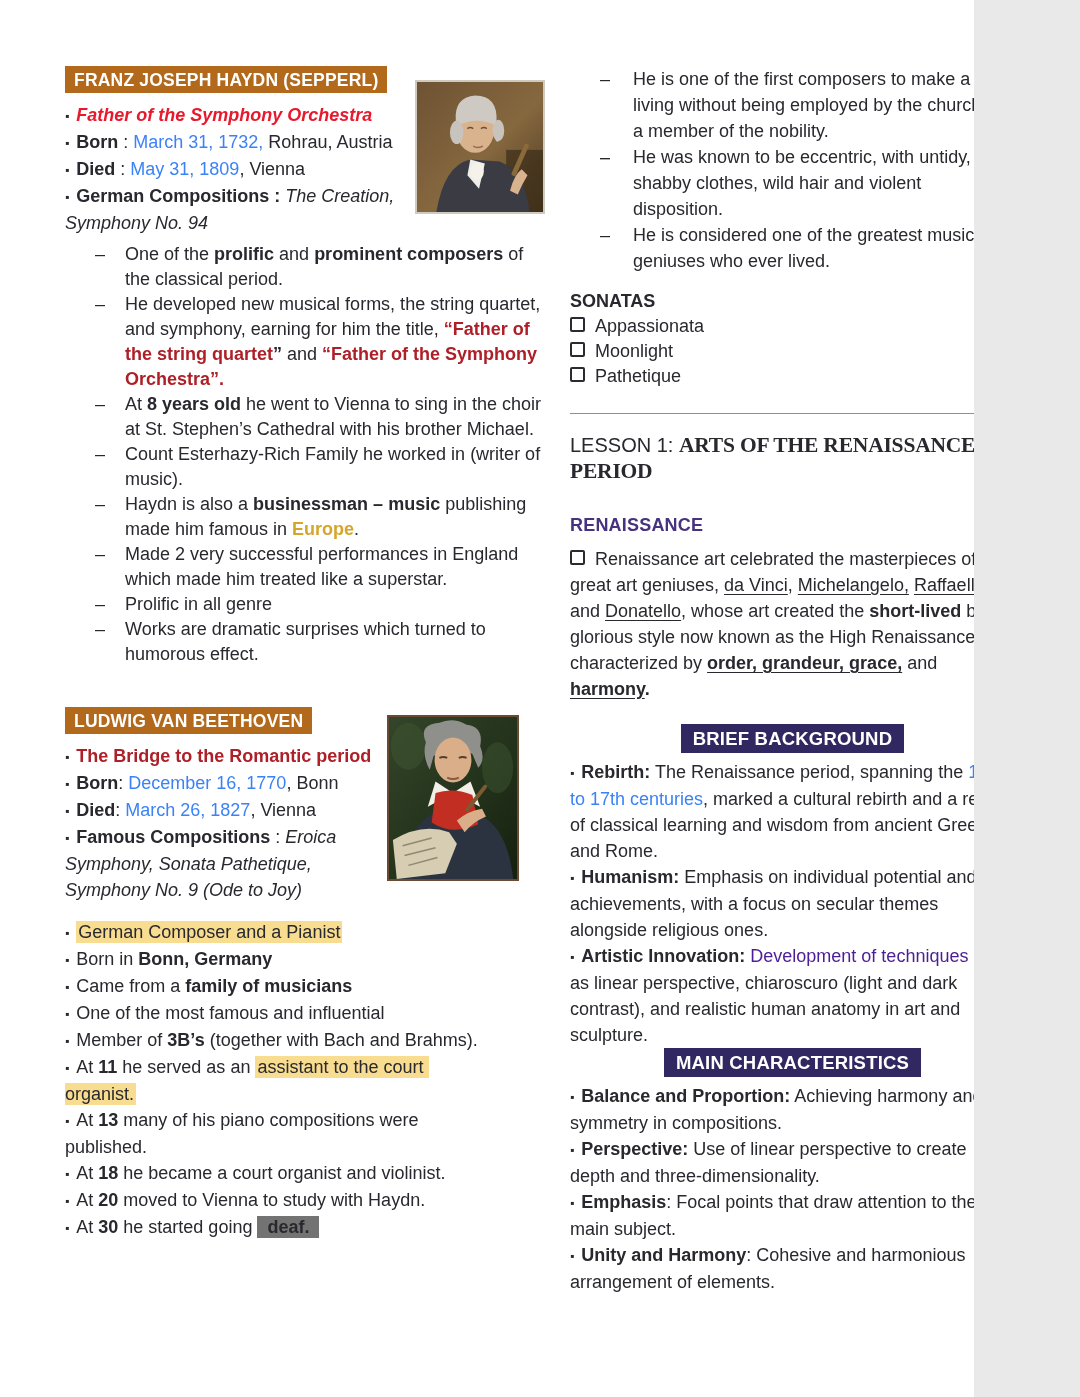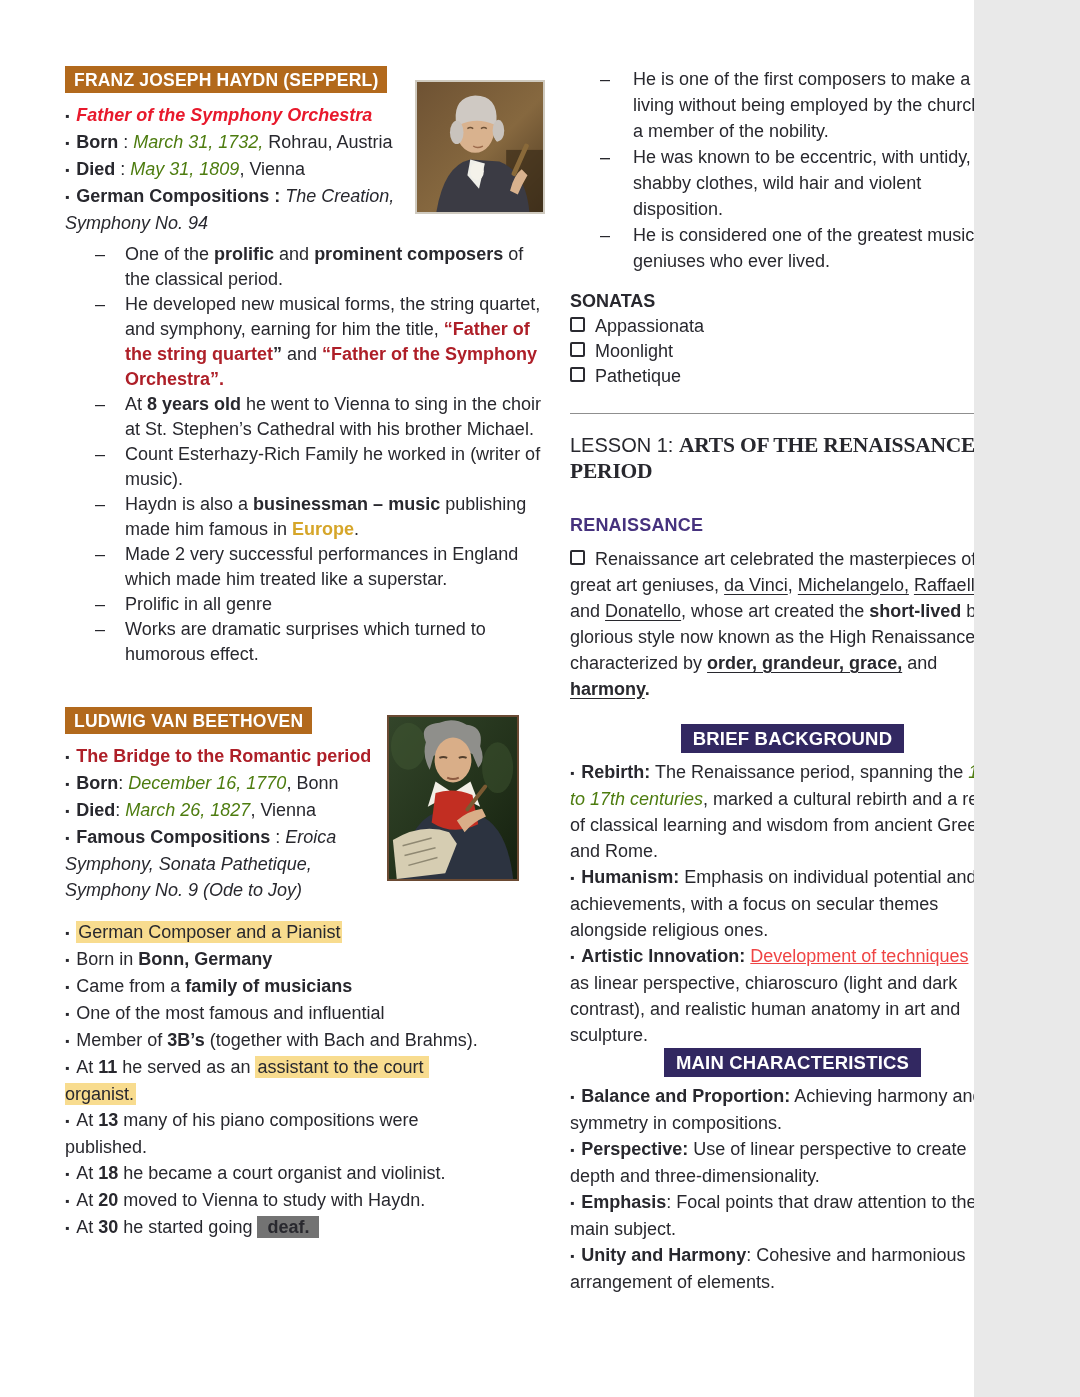"March 31, 1732," .seg.mag { color: #4d7c0f -> #3b82f6; font-style: italic -> none }
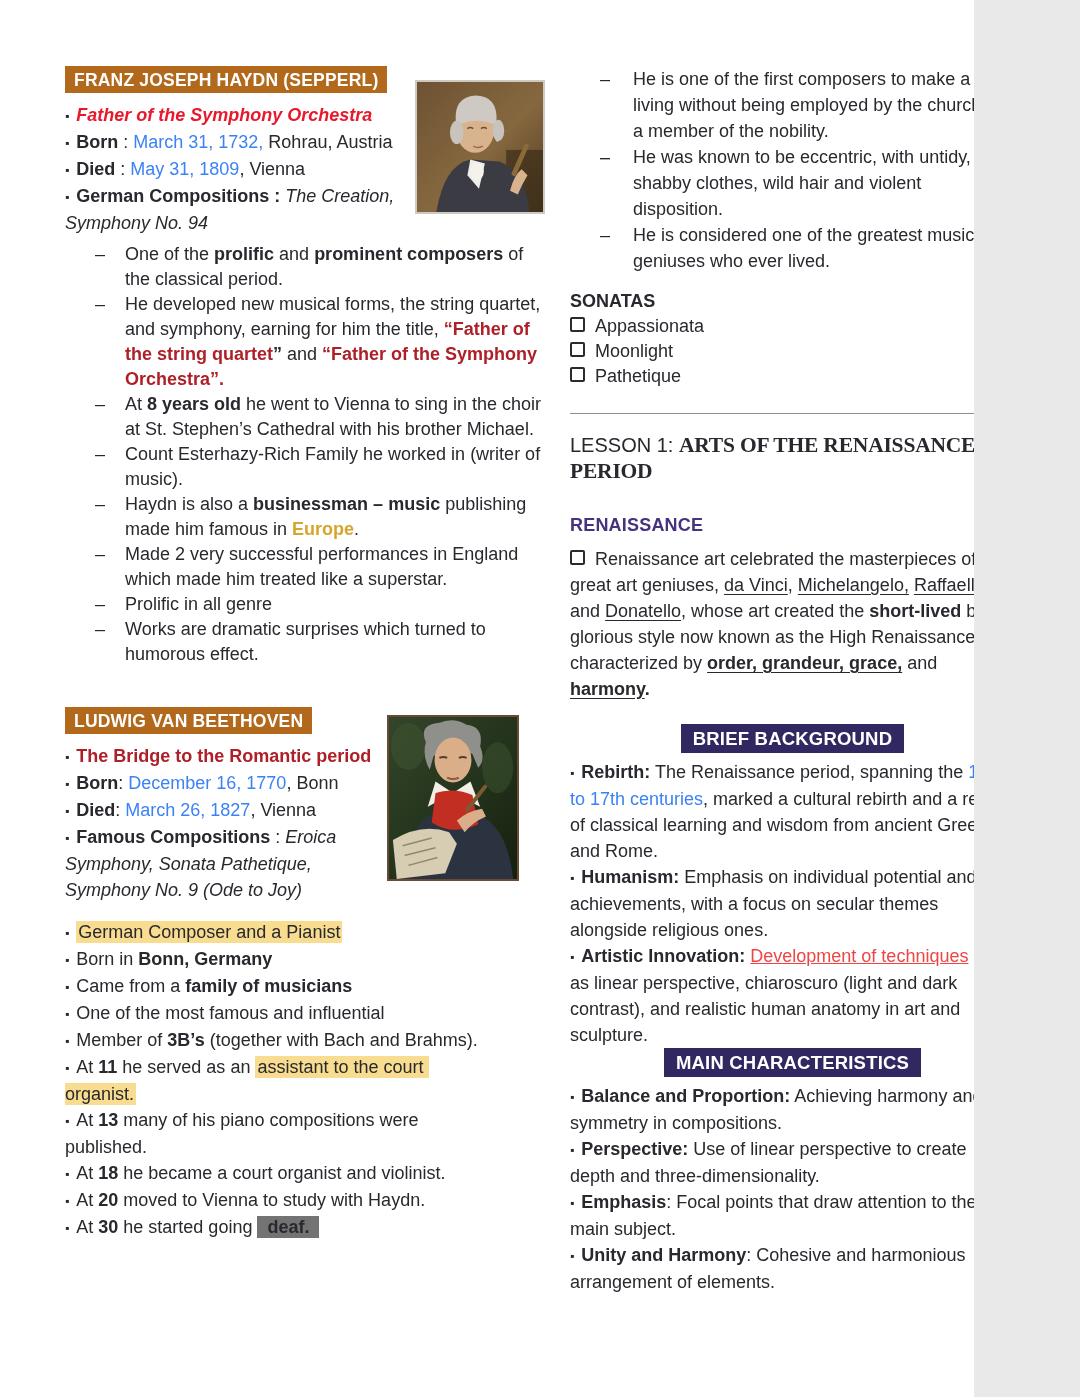"Development of techniques" .seg.dred { color: #ef4444 -> #4c1d95; text-decoration: underline -> none }
